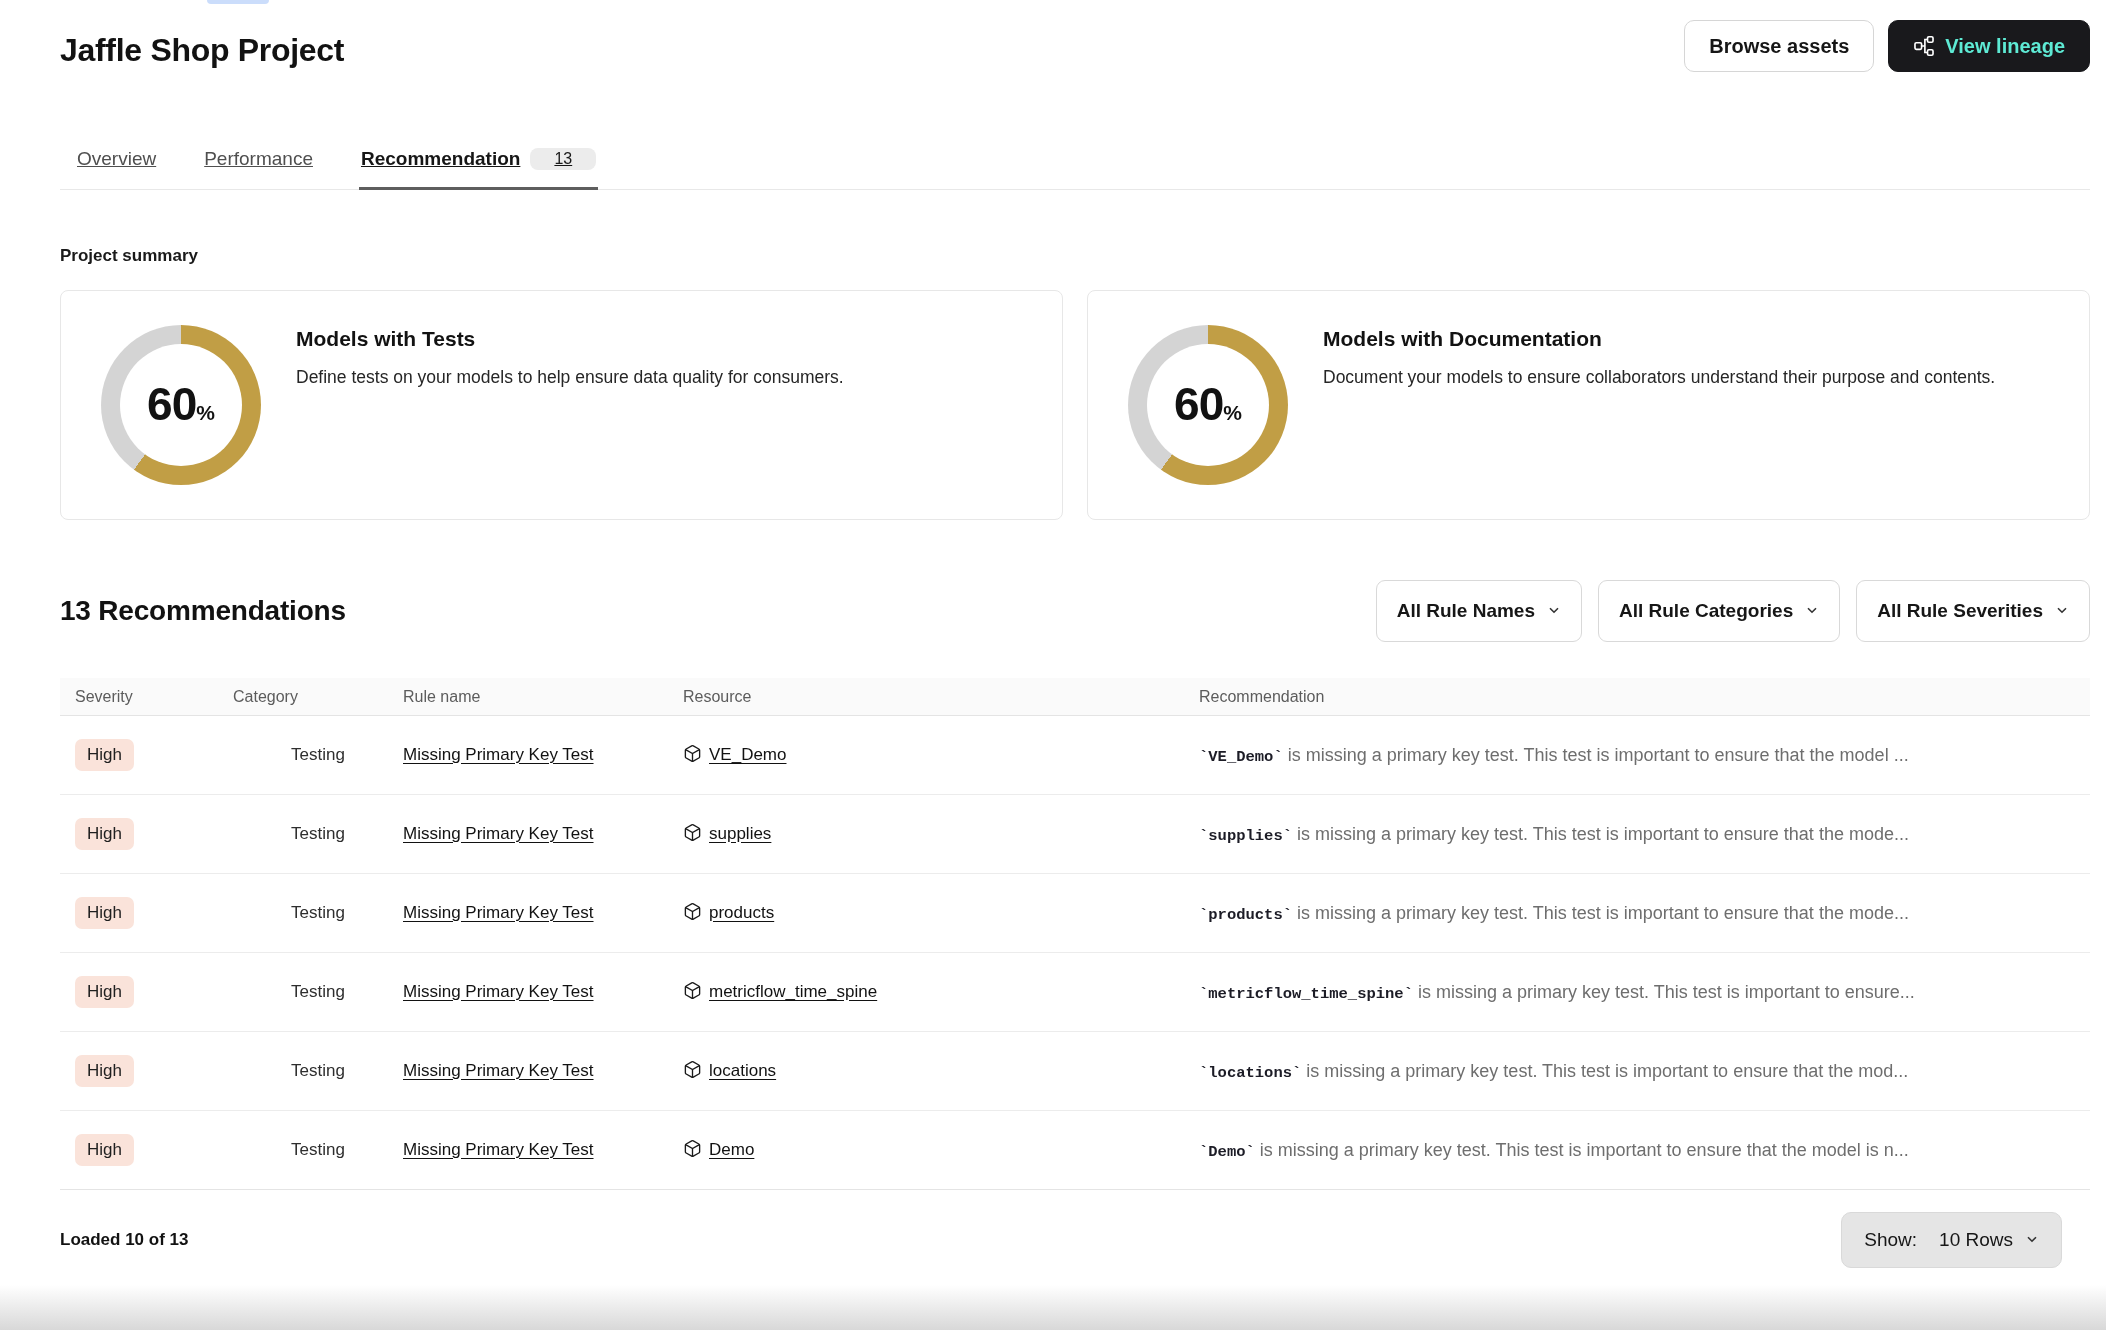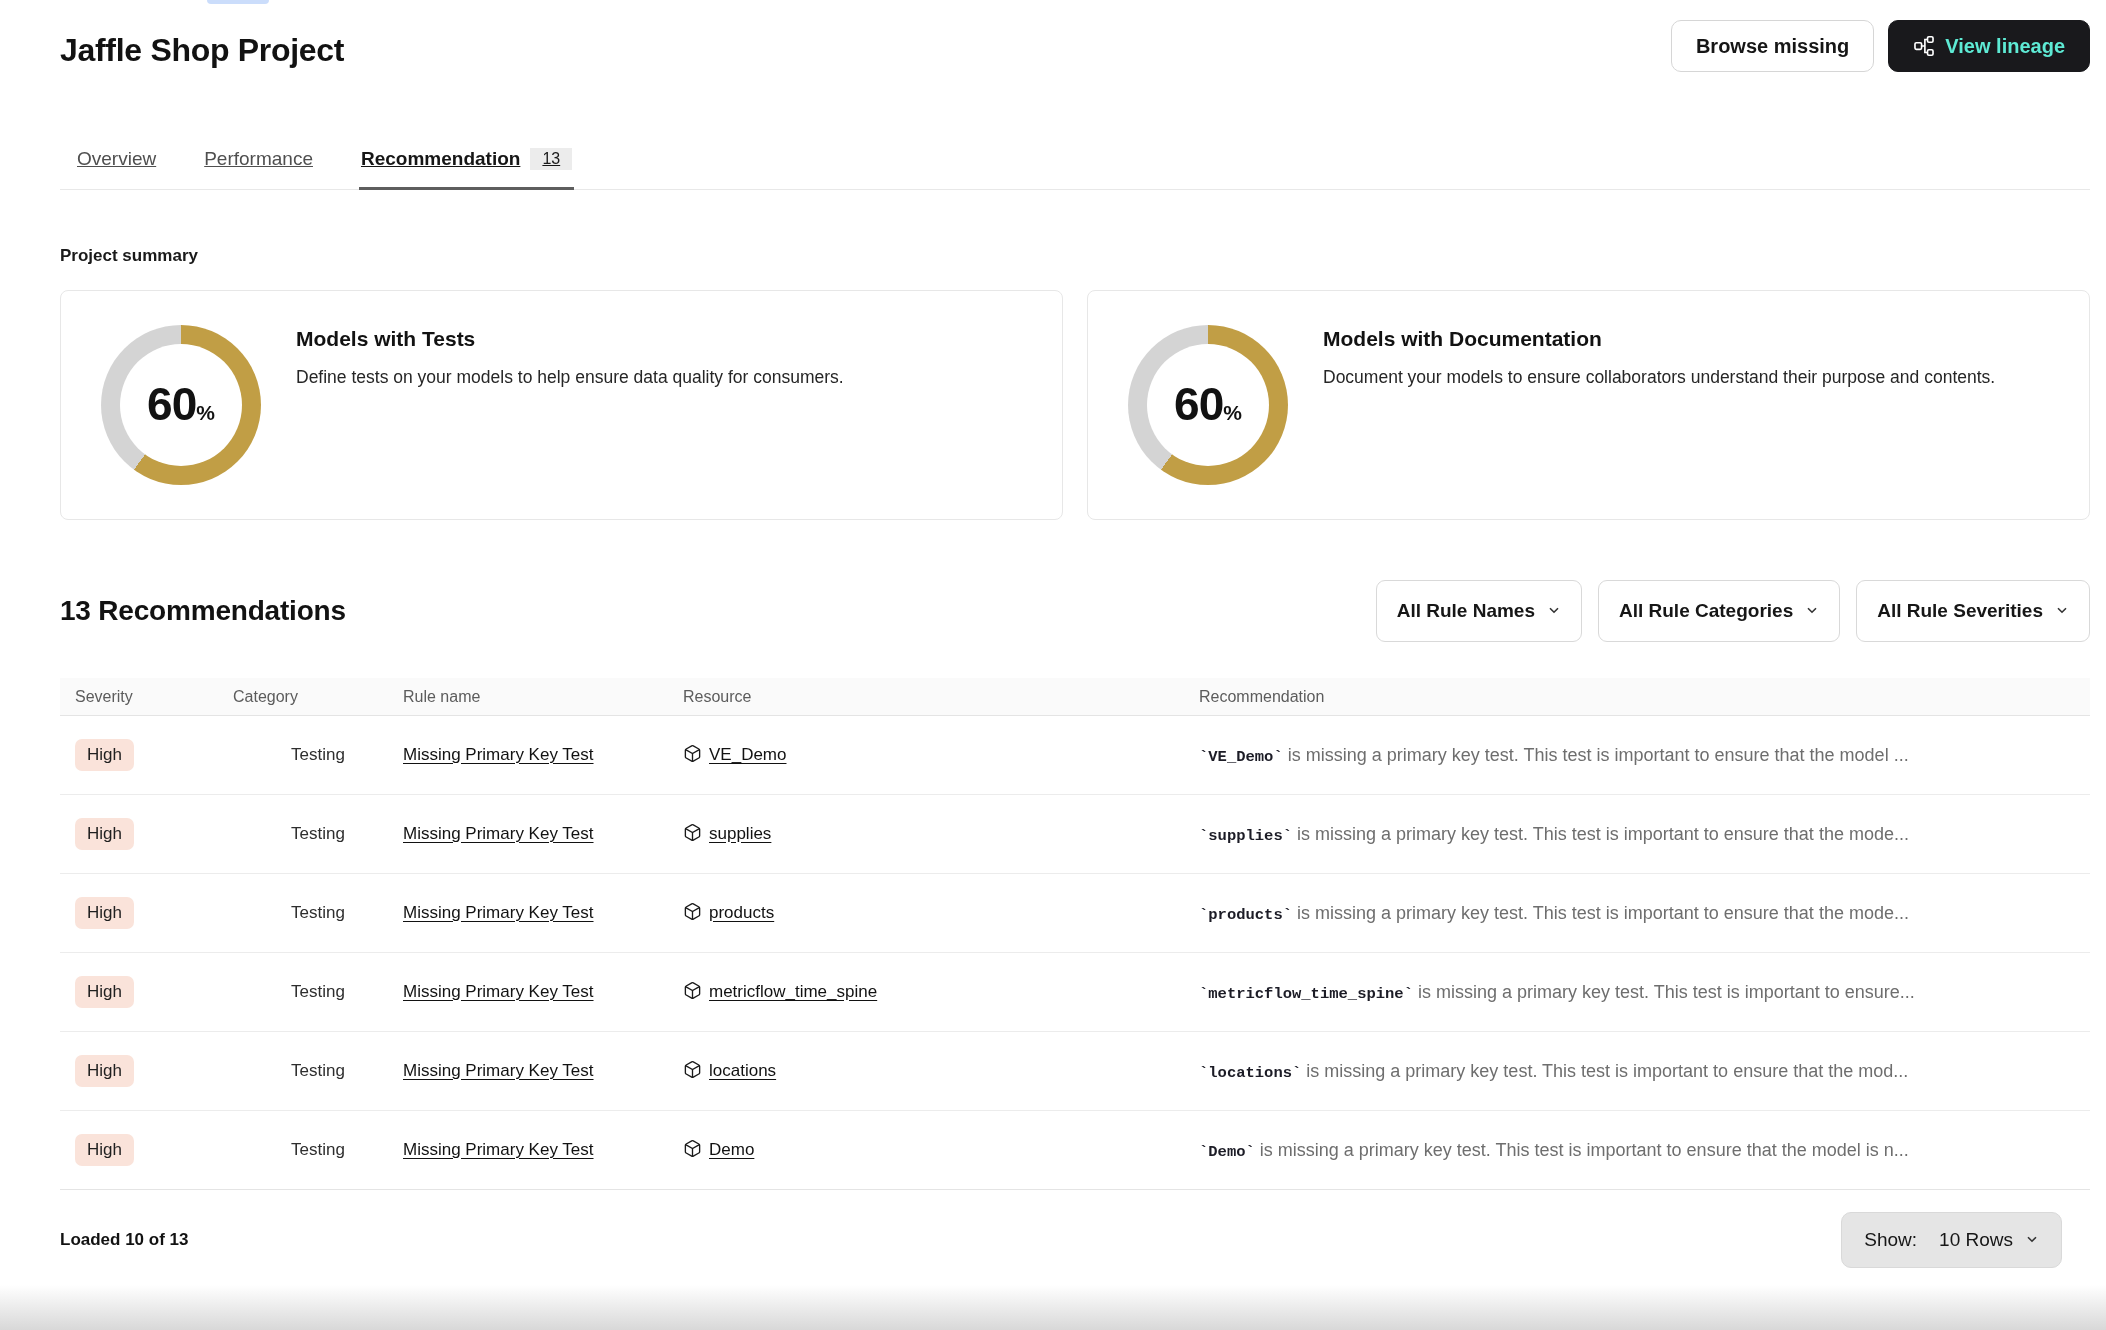"Browse missing" span { text: missing -> assets }
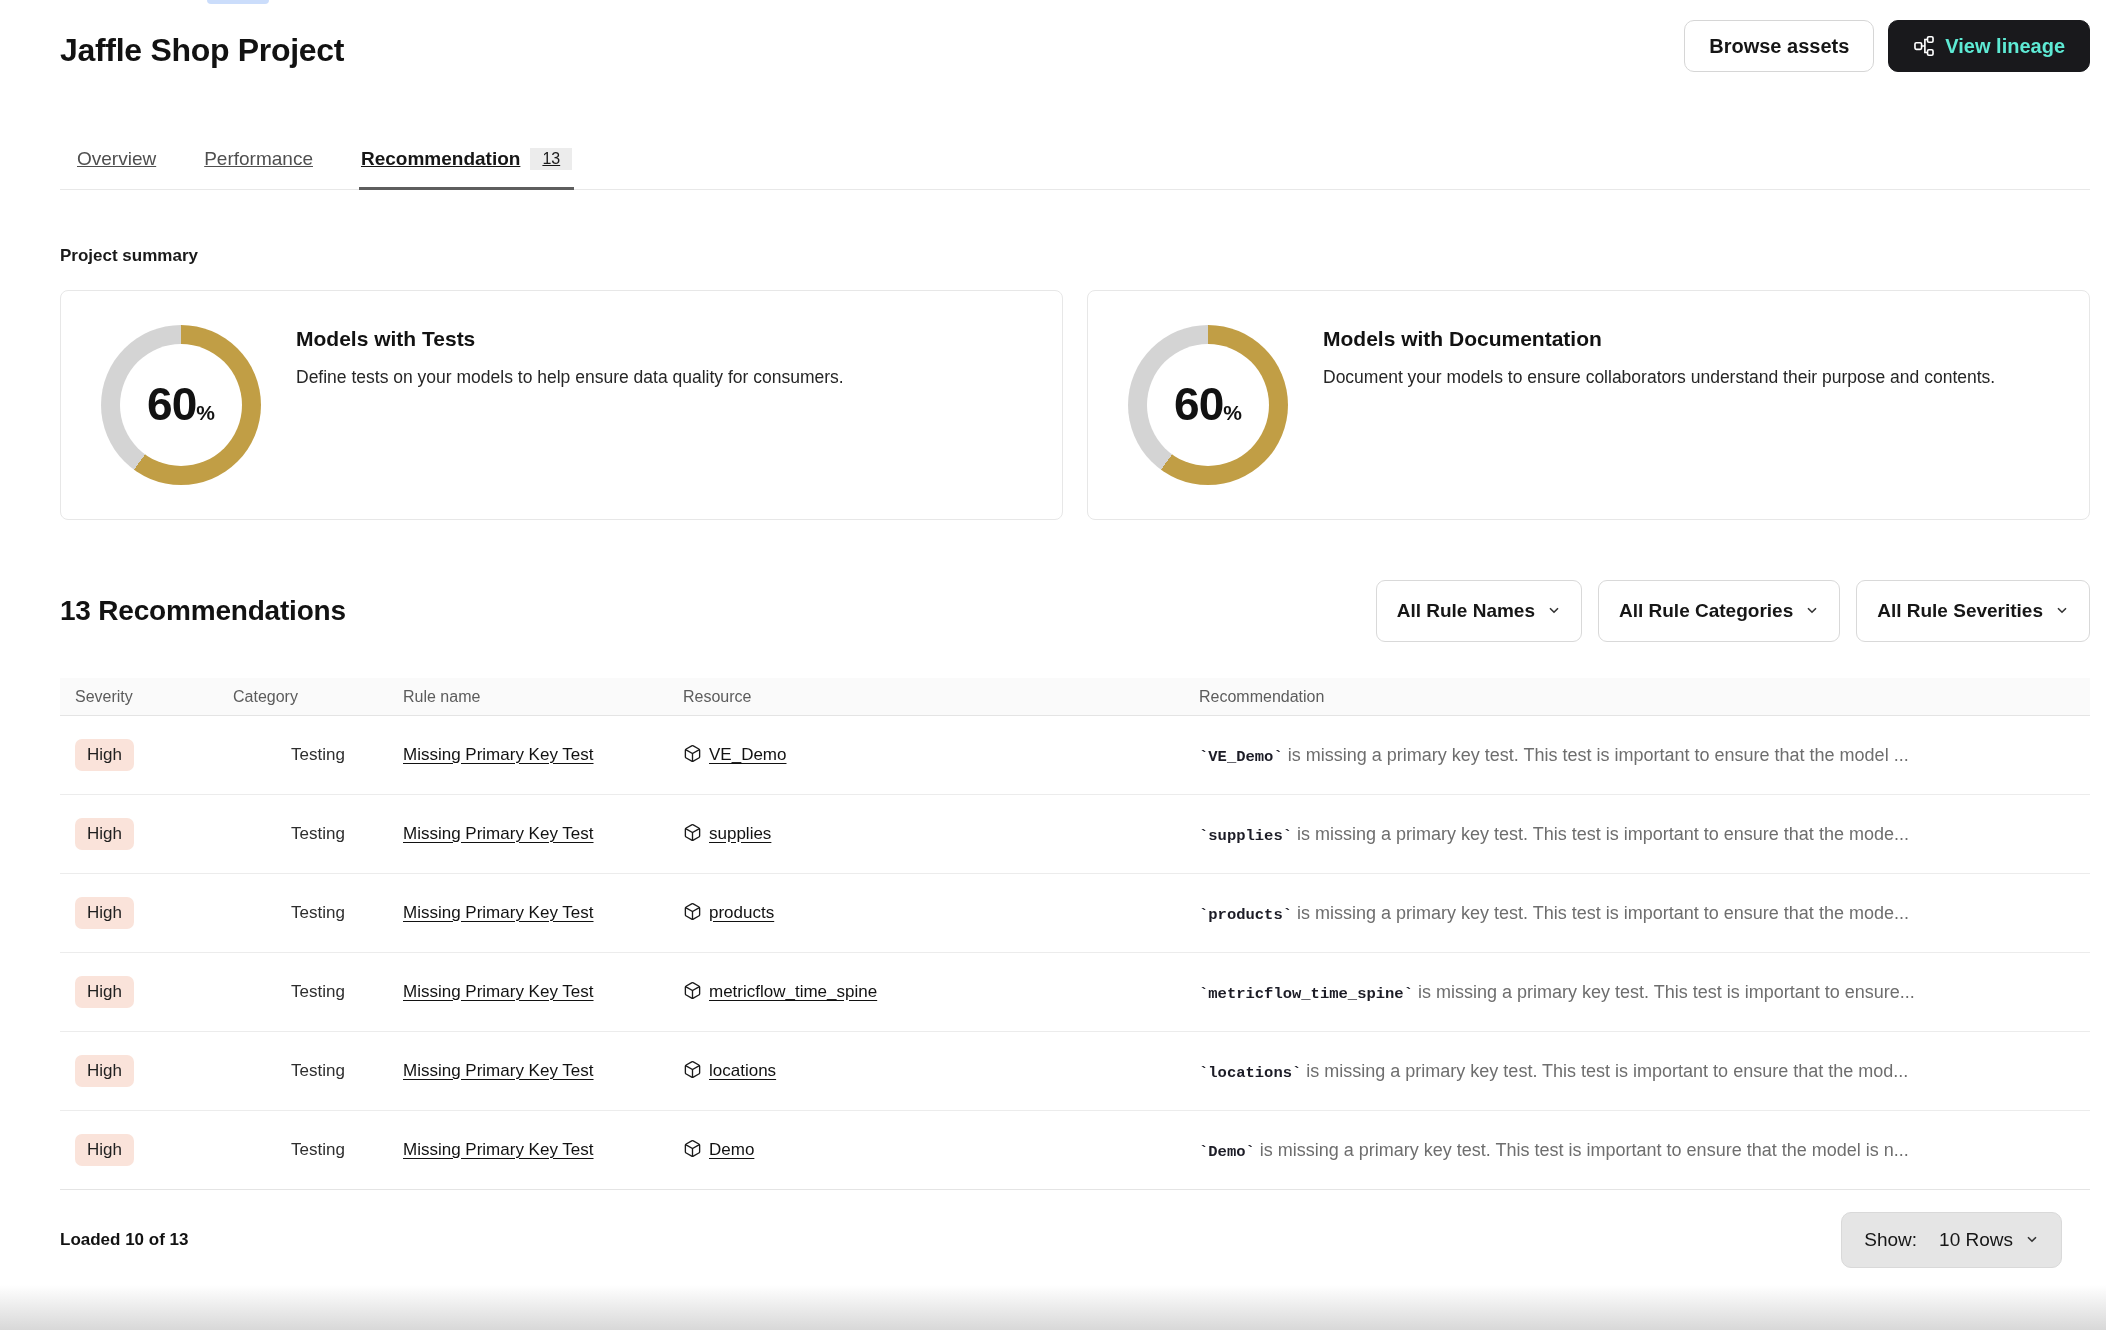"13" .tab-badge { border-radius: 0 -> 8px; padding: 3px 12px -> 3px 24px }
